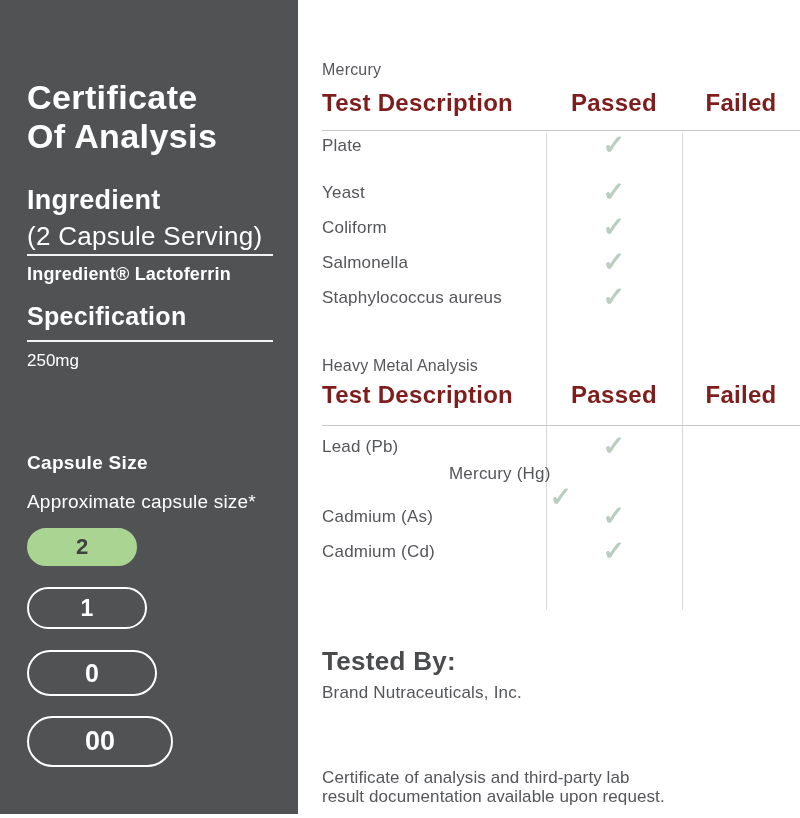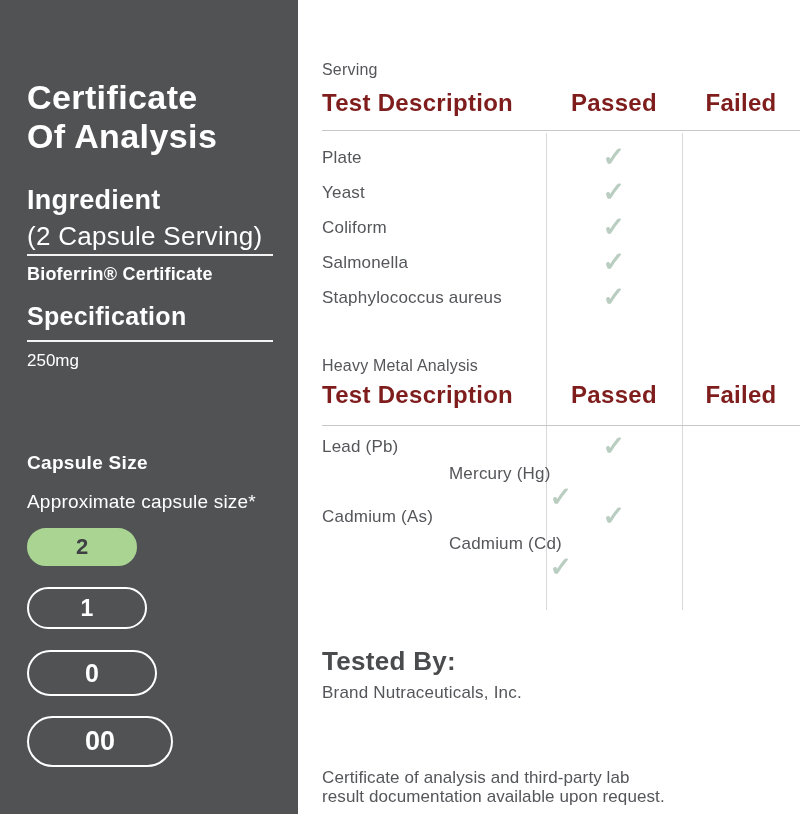"Serving" div.tbl-label { text: Serving -> Mercury }
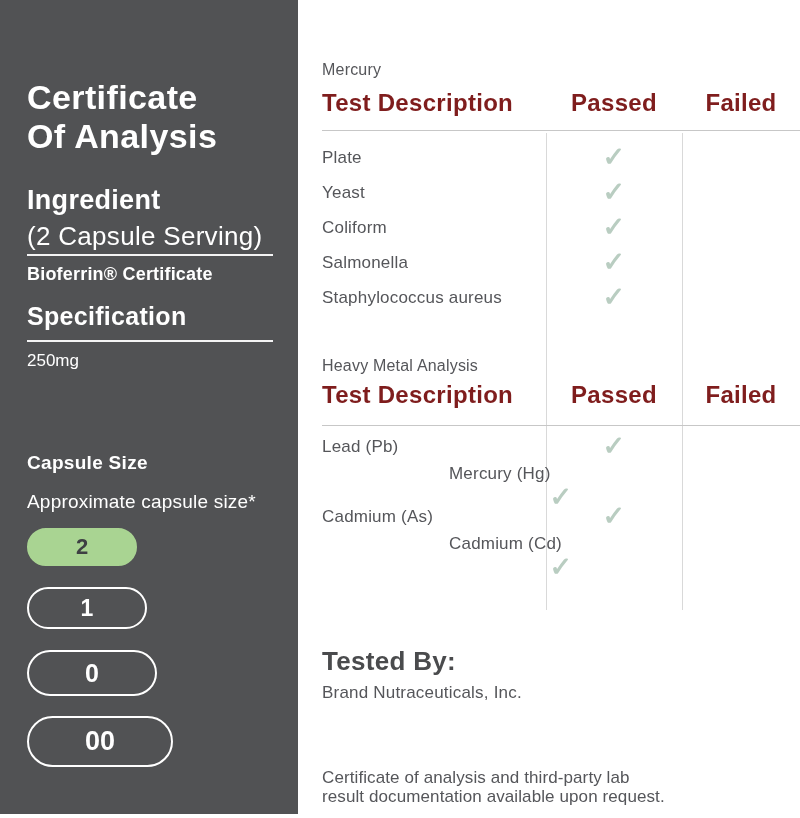"Plate" div.trow { top: 140px -> 128px }
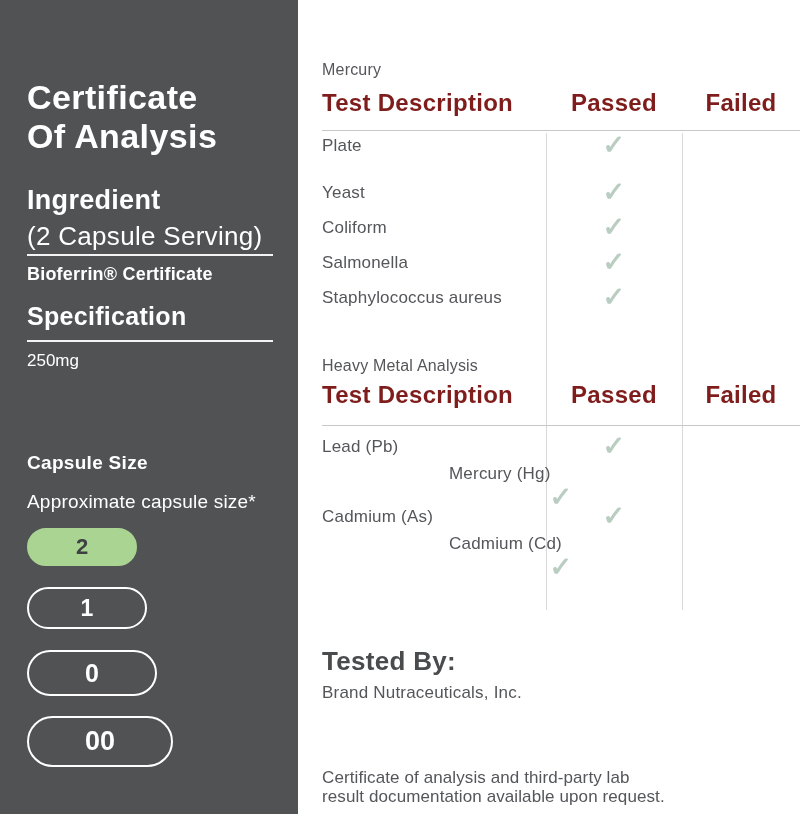"Bioferrin® Certificate" div.abs { text: Bioferrin® Certificate -> Ingredient® Lactoferrin }
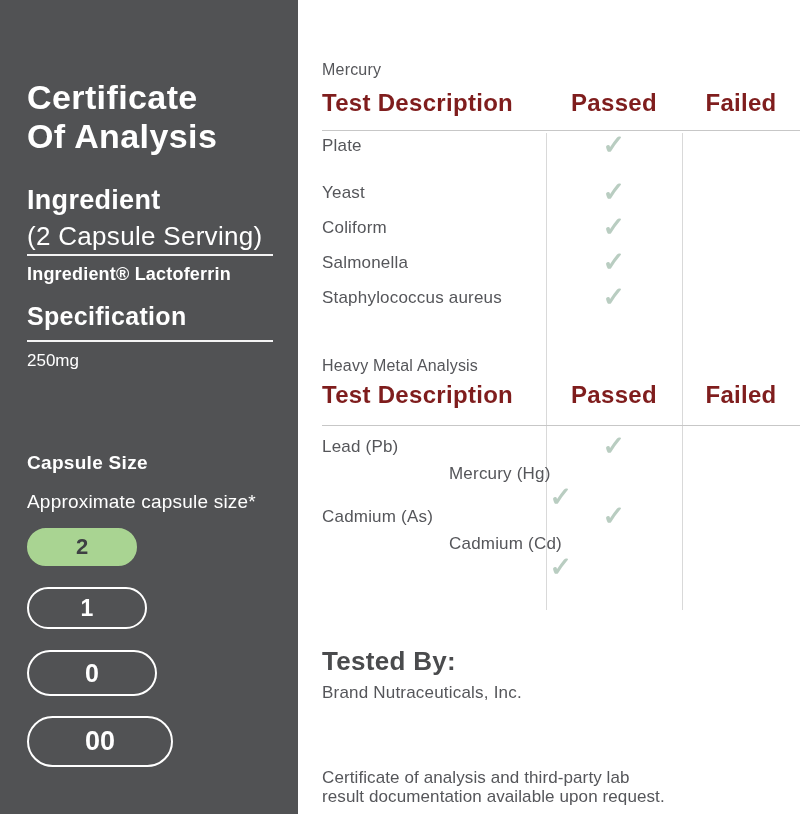"Cadmium (Cd)" div.trow { flex-direction: column -> none }
